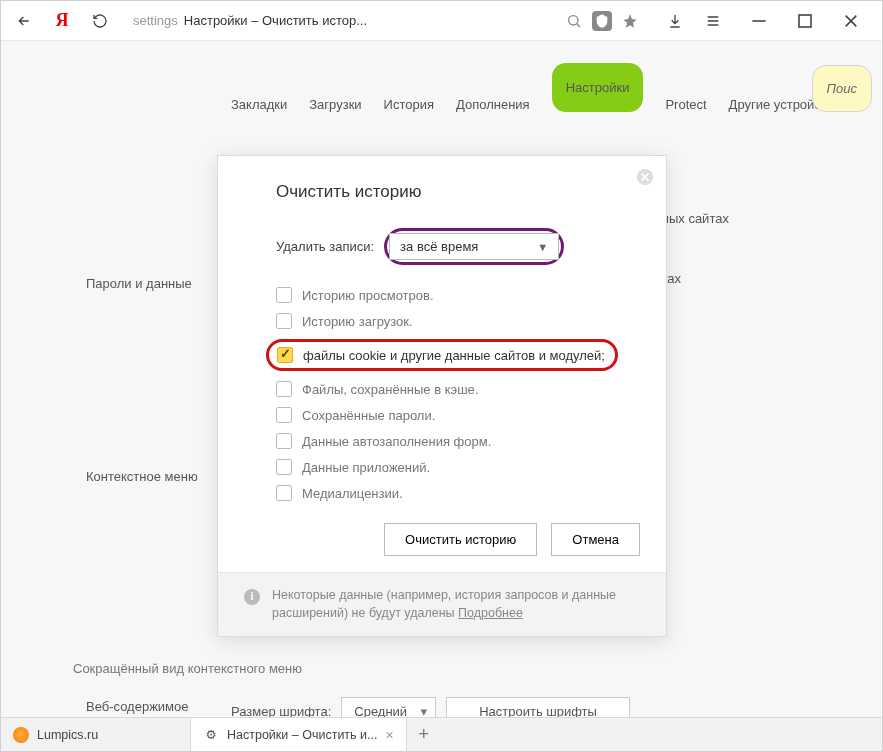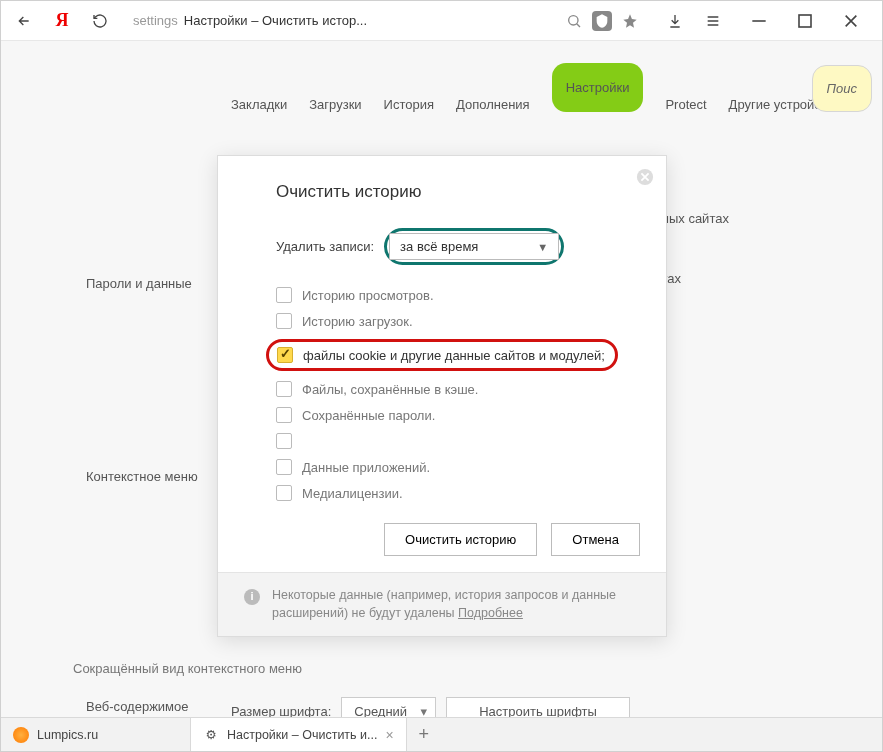"за всё время" .range-select-wrap { border: 3px solid #0f766e -> 3px solid #701a75 }
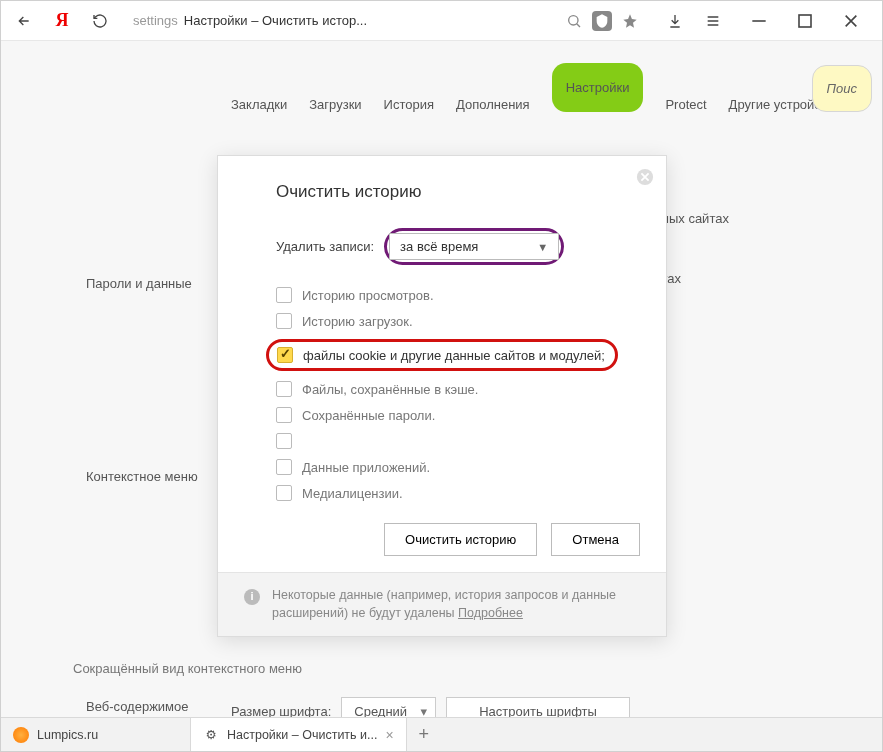"Данные автозаполнения форм." span { html: none -> <span>Данные автозаполнения форм.</span> }
